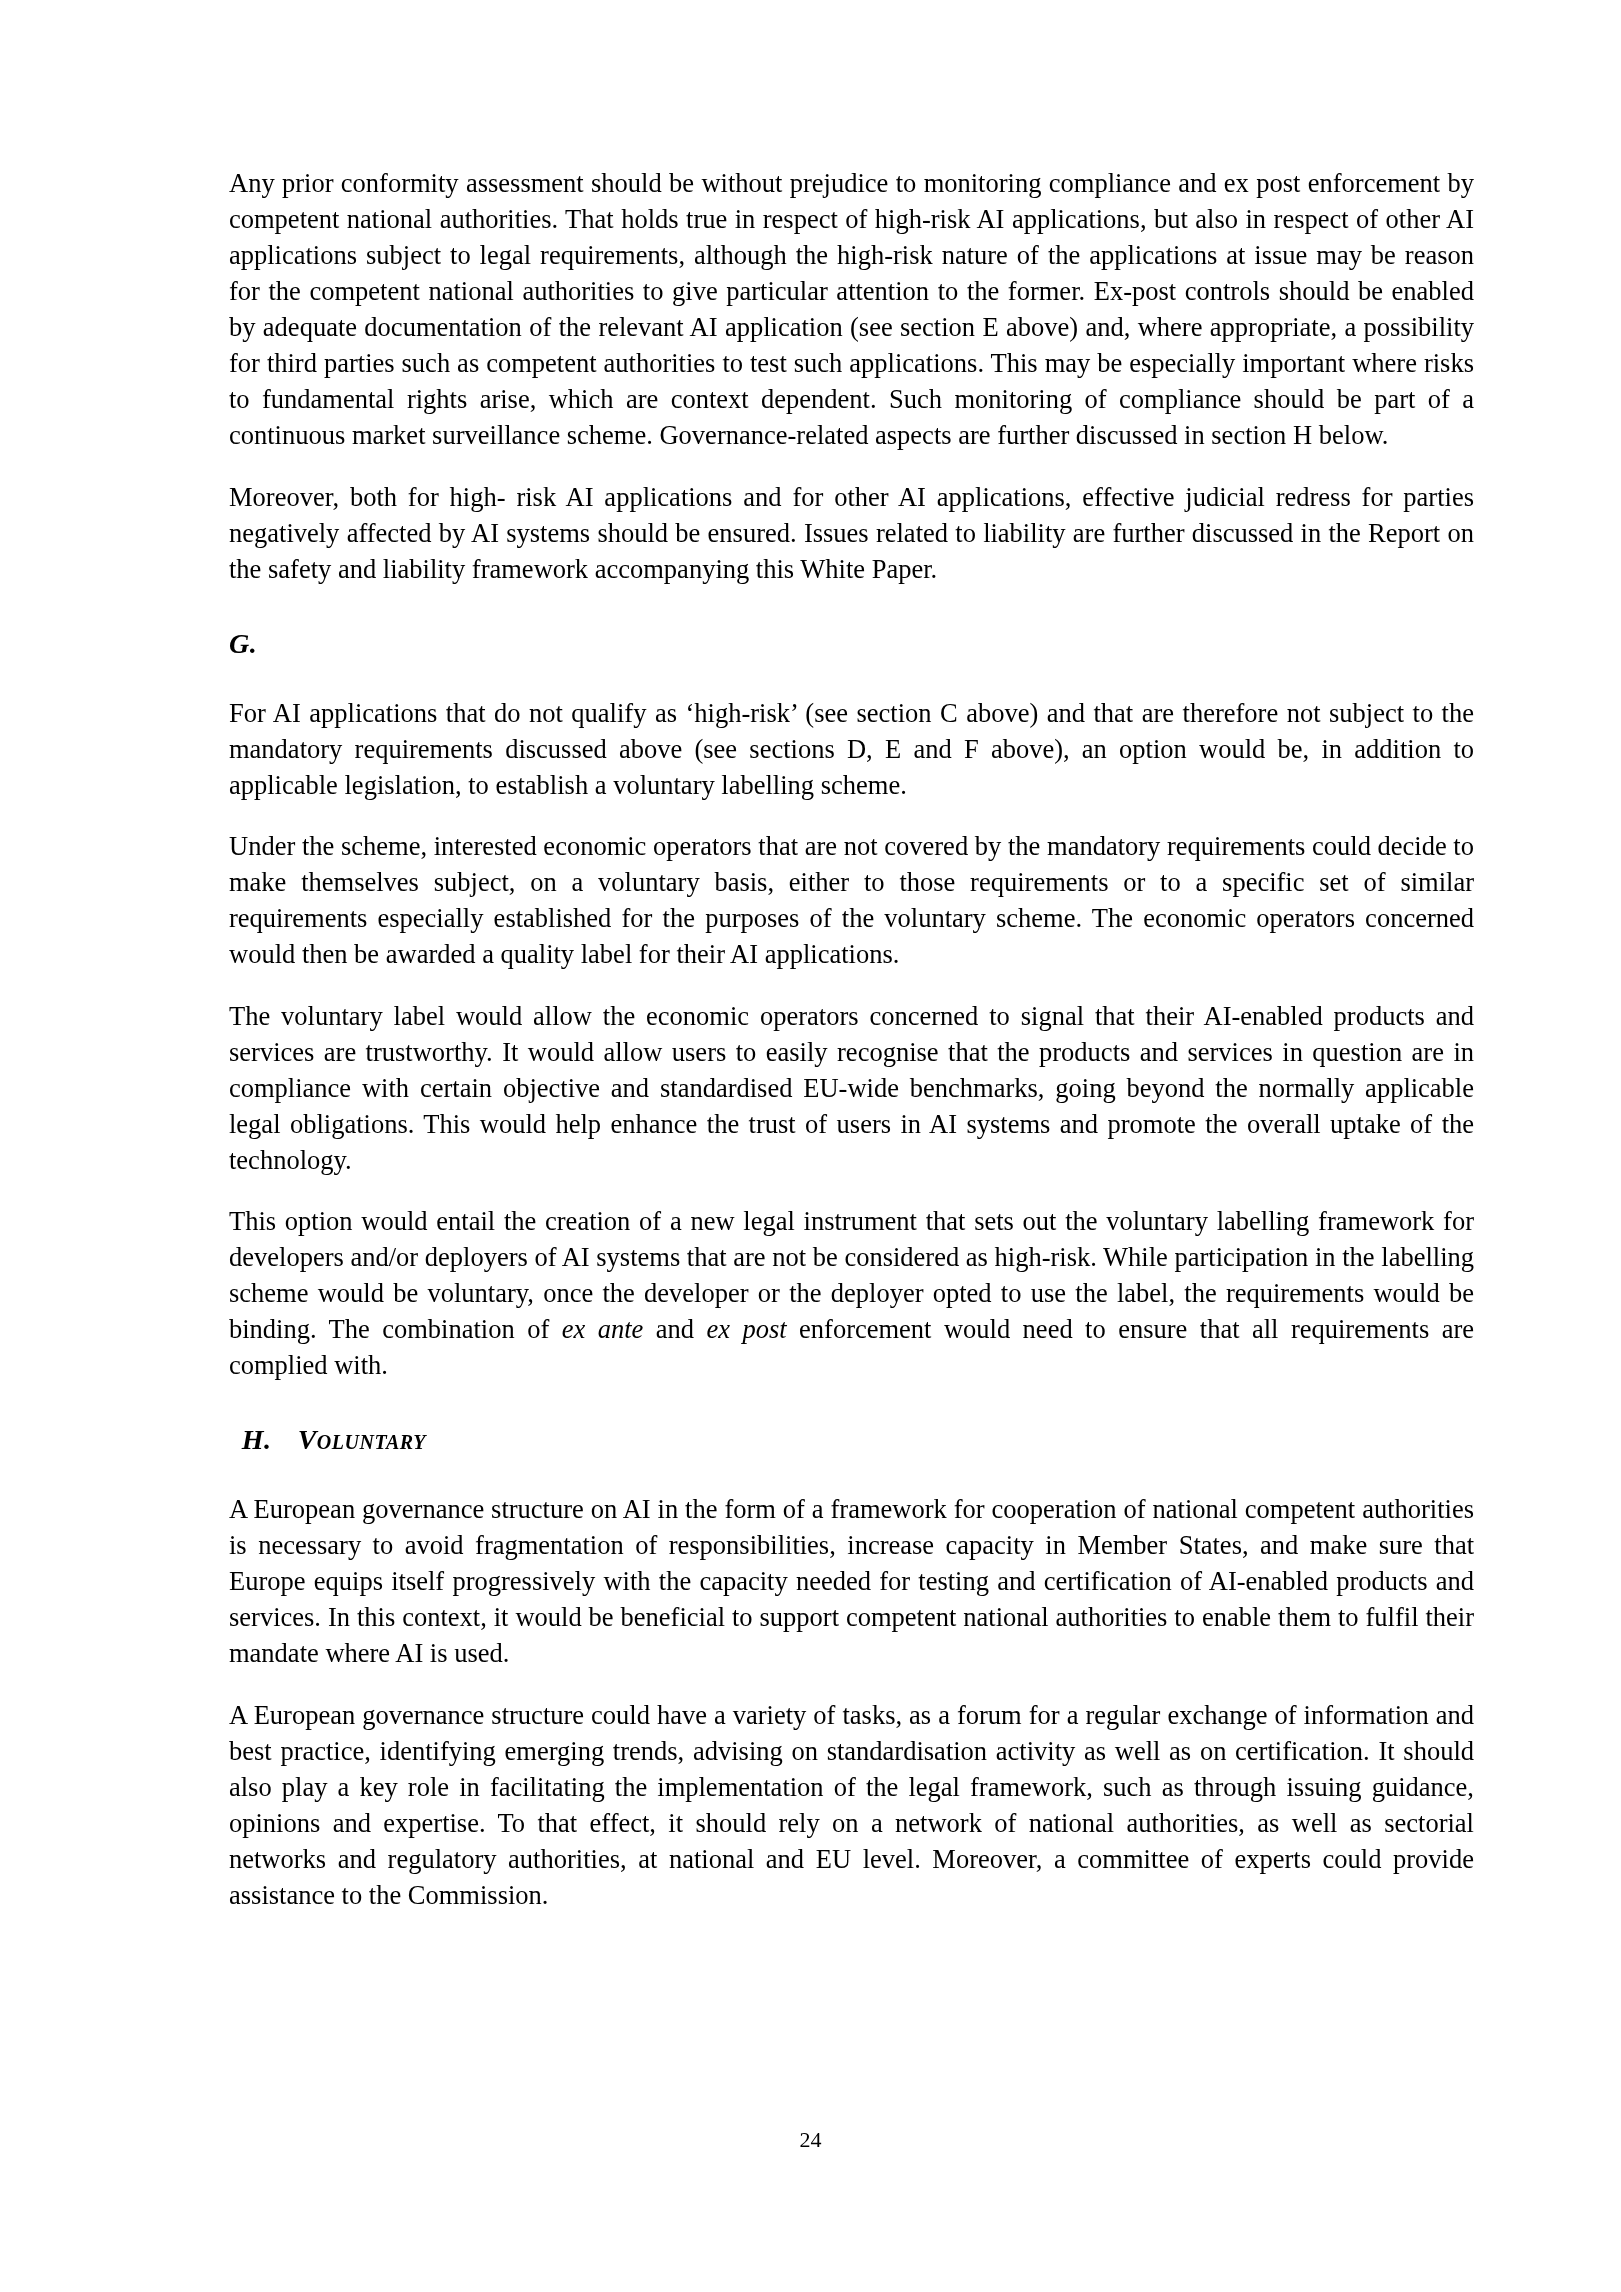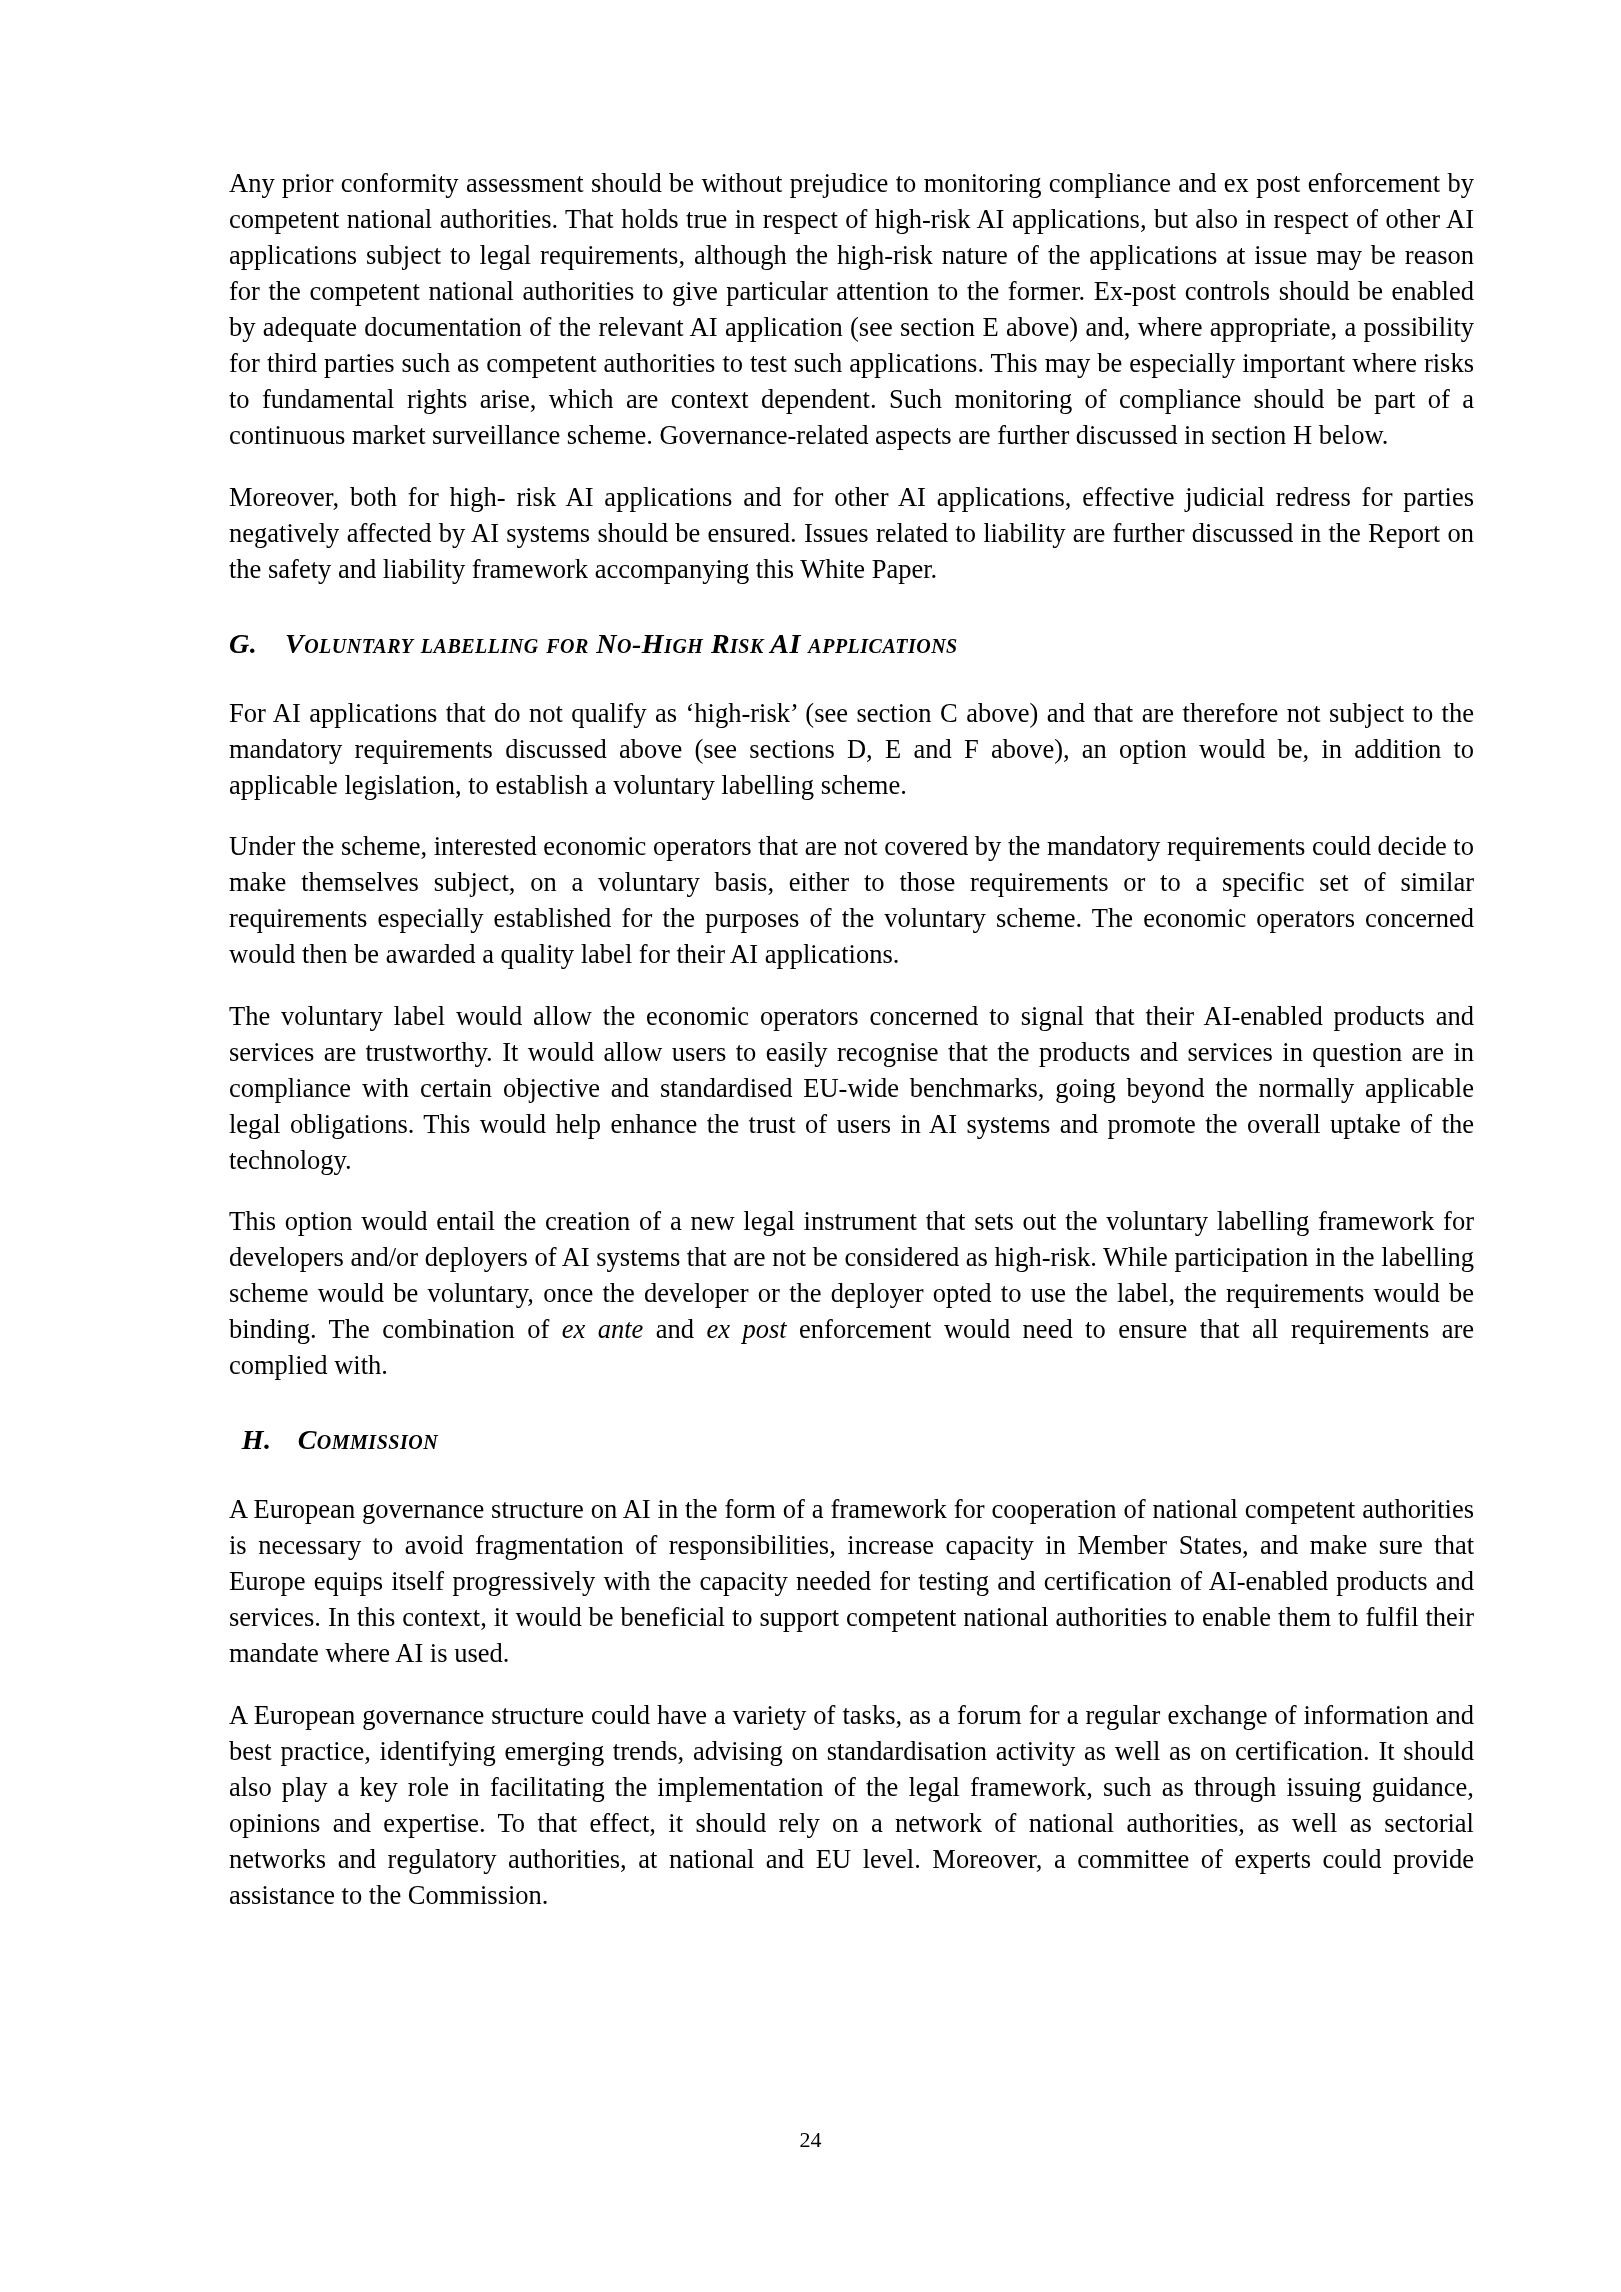"Voluntary labelling for No-High Risk" span.section-title { html: <span>Voluntary labelling for No-High Risk AI applications</span> -> none }
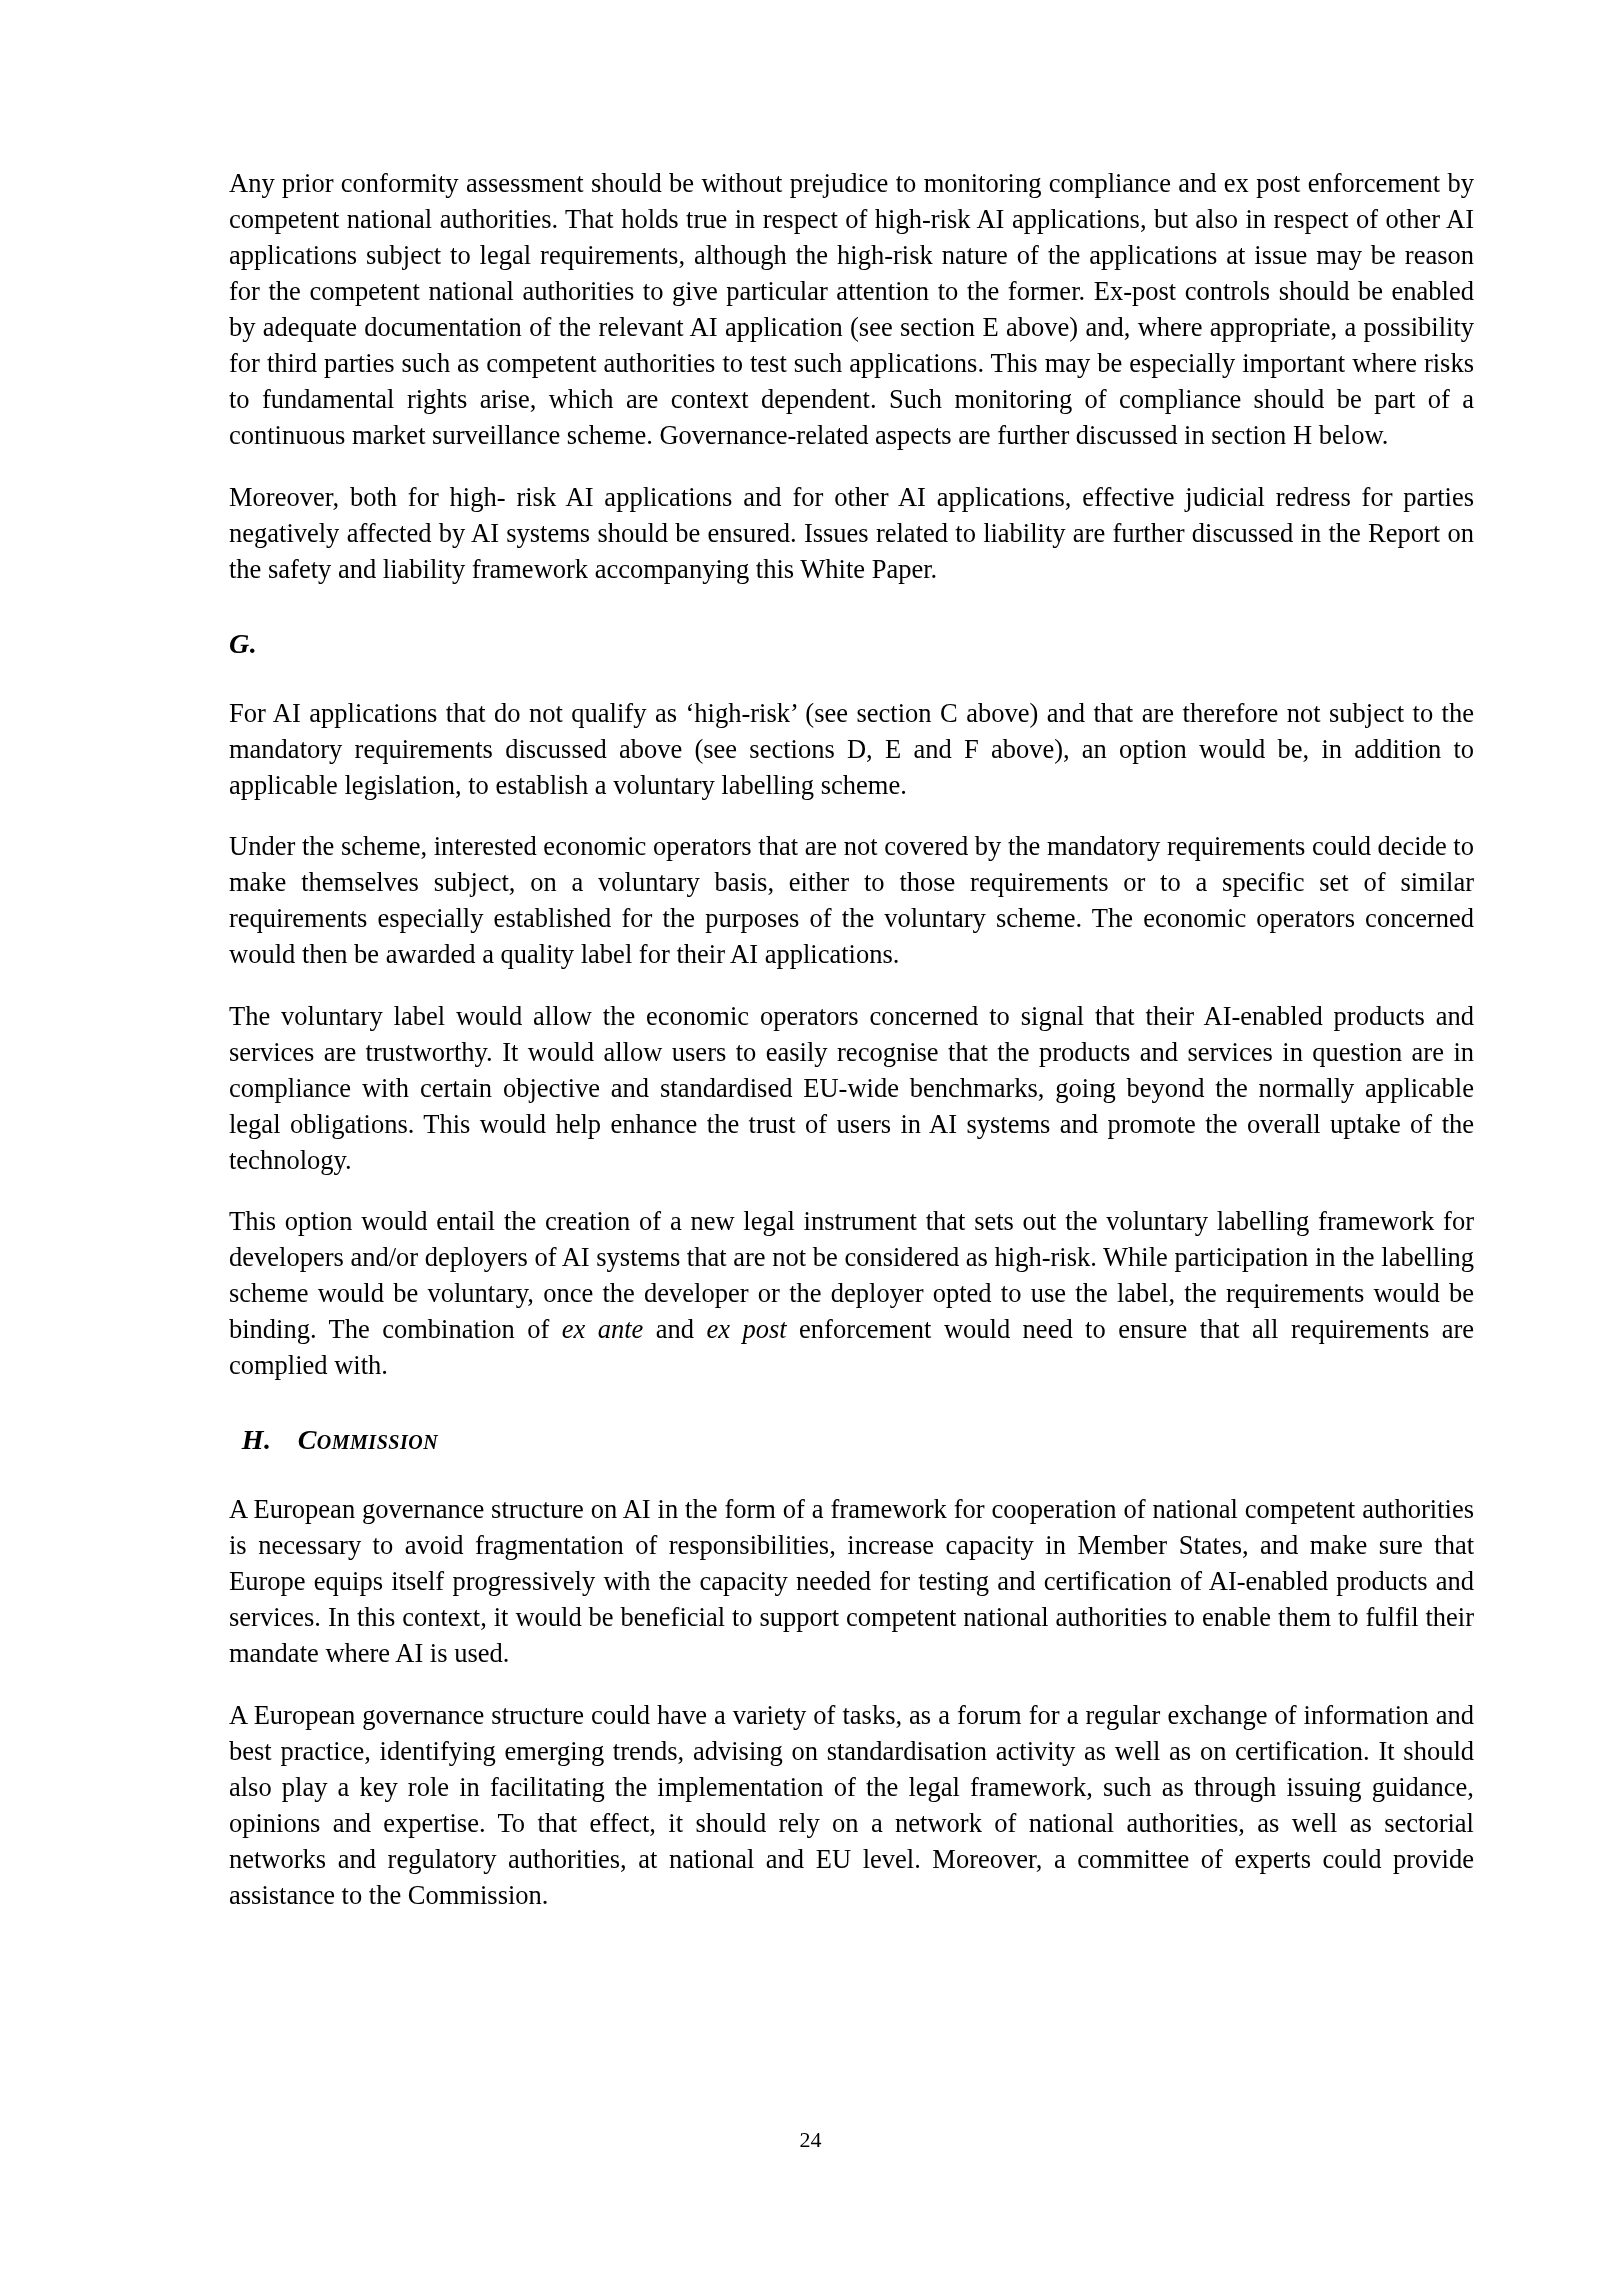"Commission" span.section-title { text: Commission -> Voluntary }
